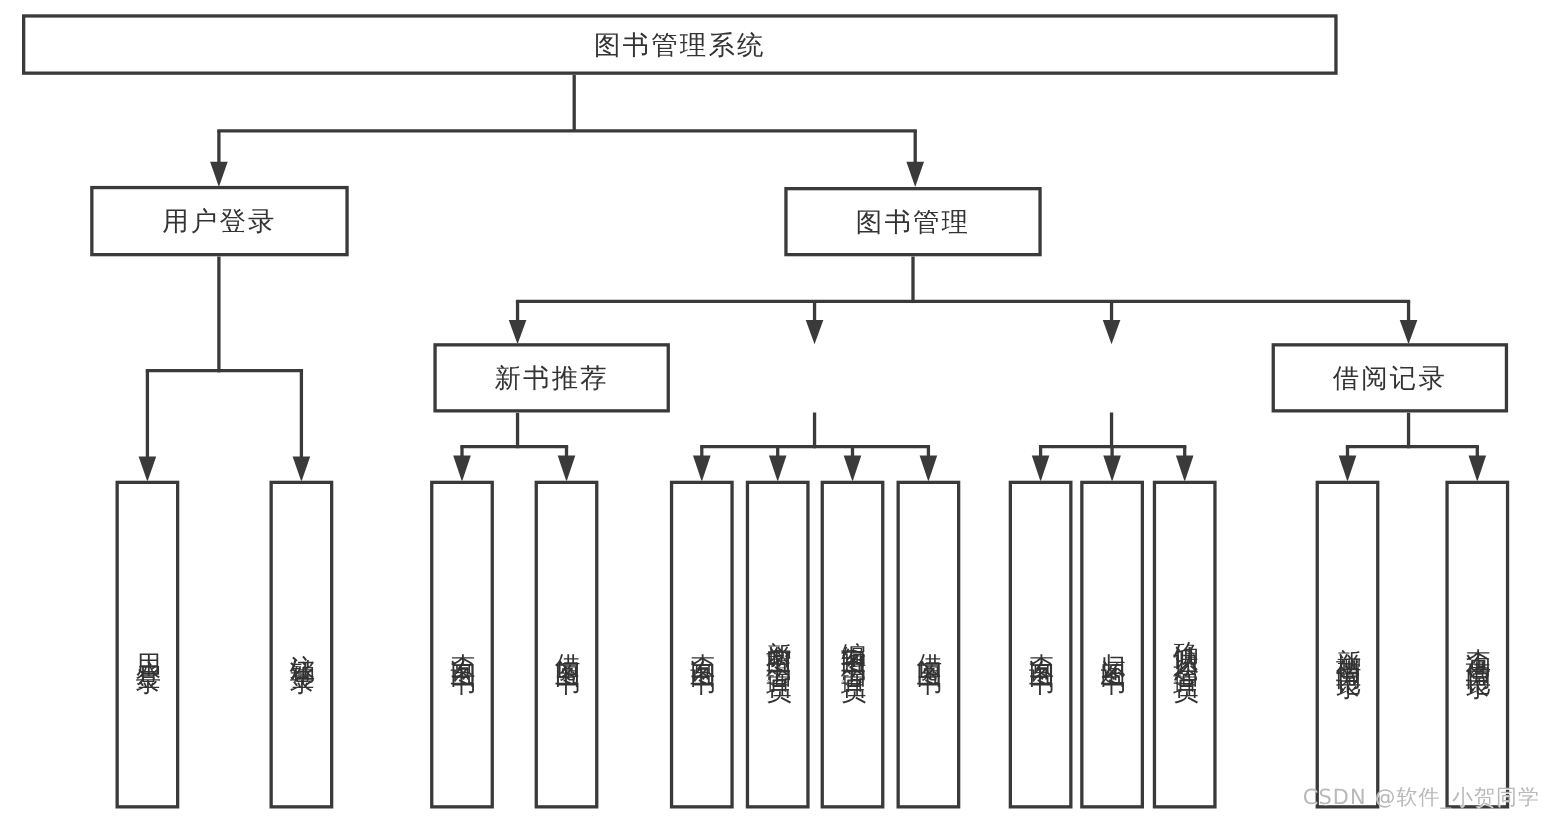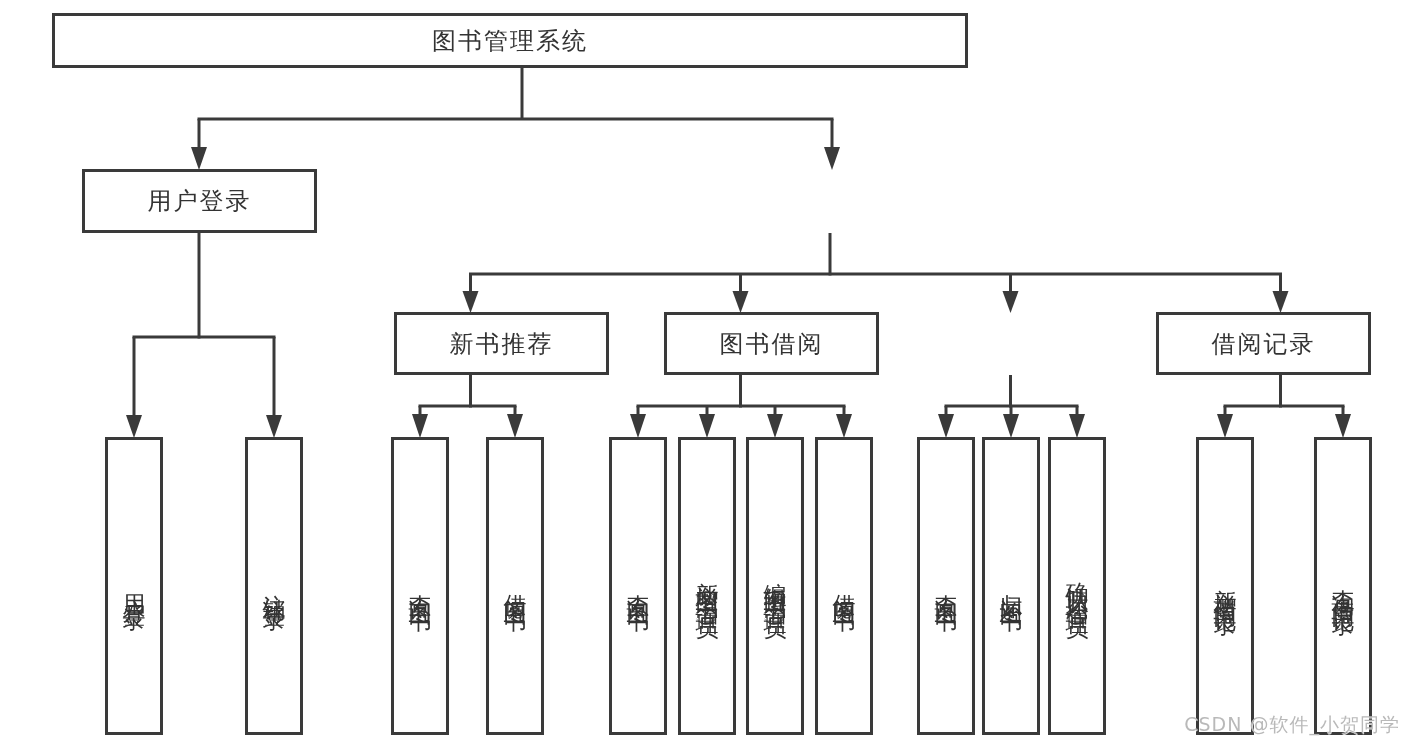"图书管理系统" .root { margin-left: 32px -> none; width: 916px -> 1196px }
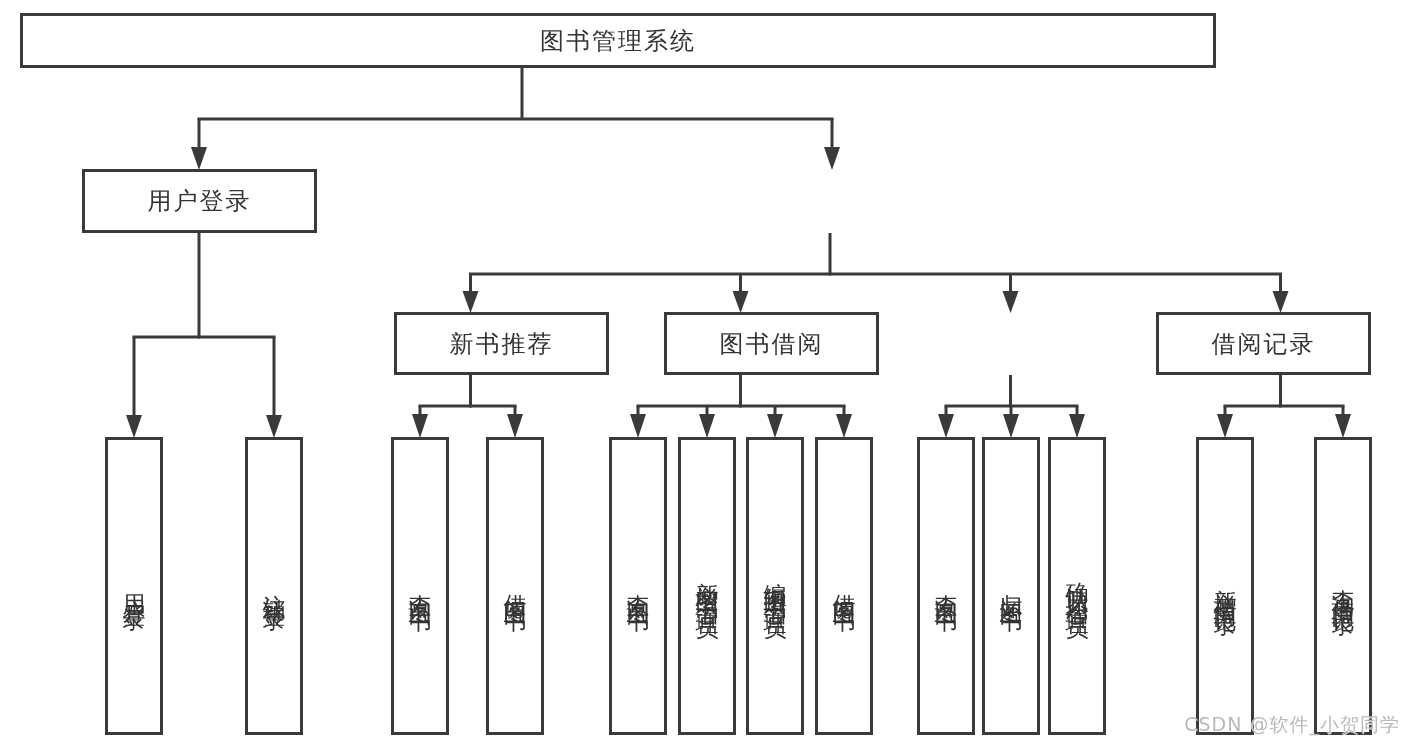"图书管理" div.box { html: none -> <div>图书管理</div> }
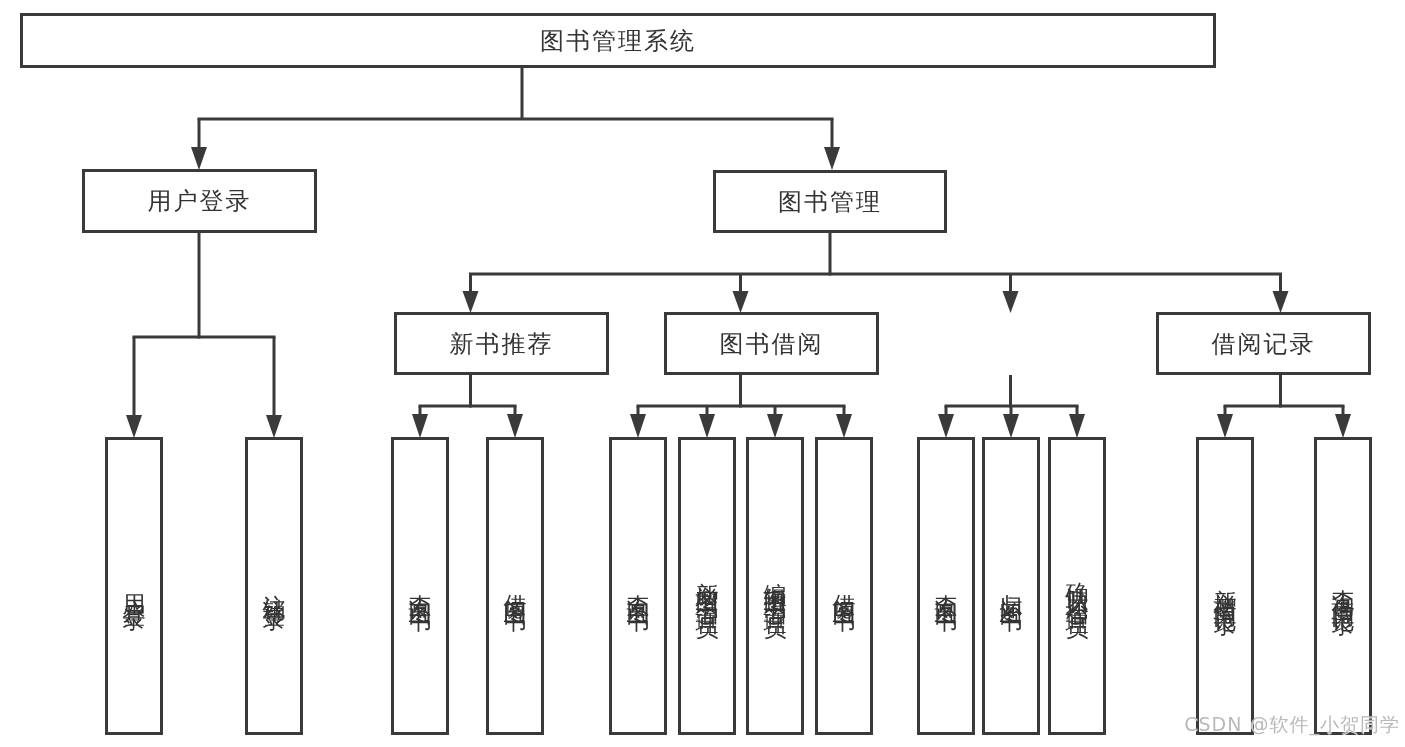"图书借阅" div.box { html: <div>图书借阅</div> -> none }
